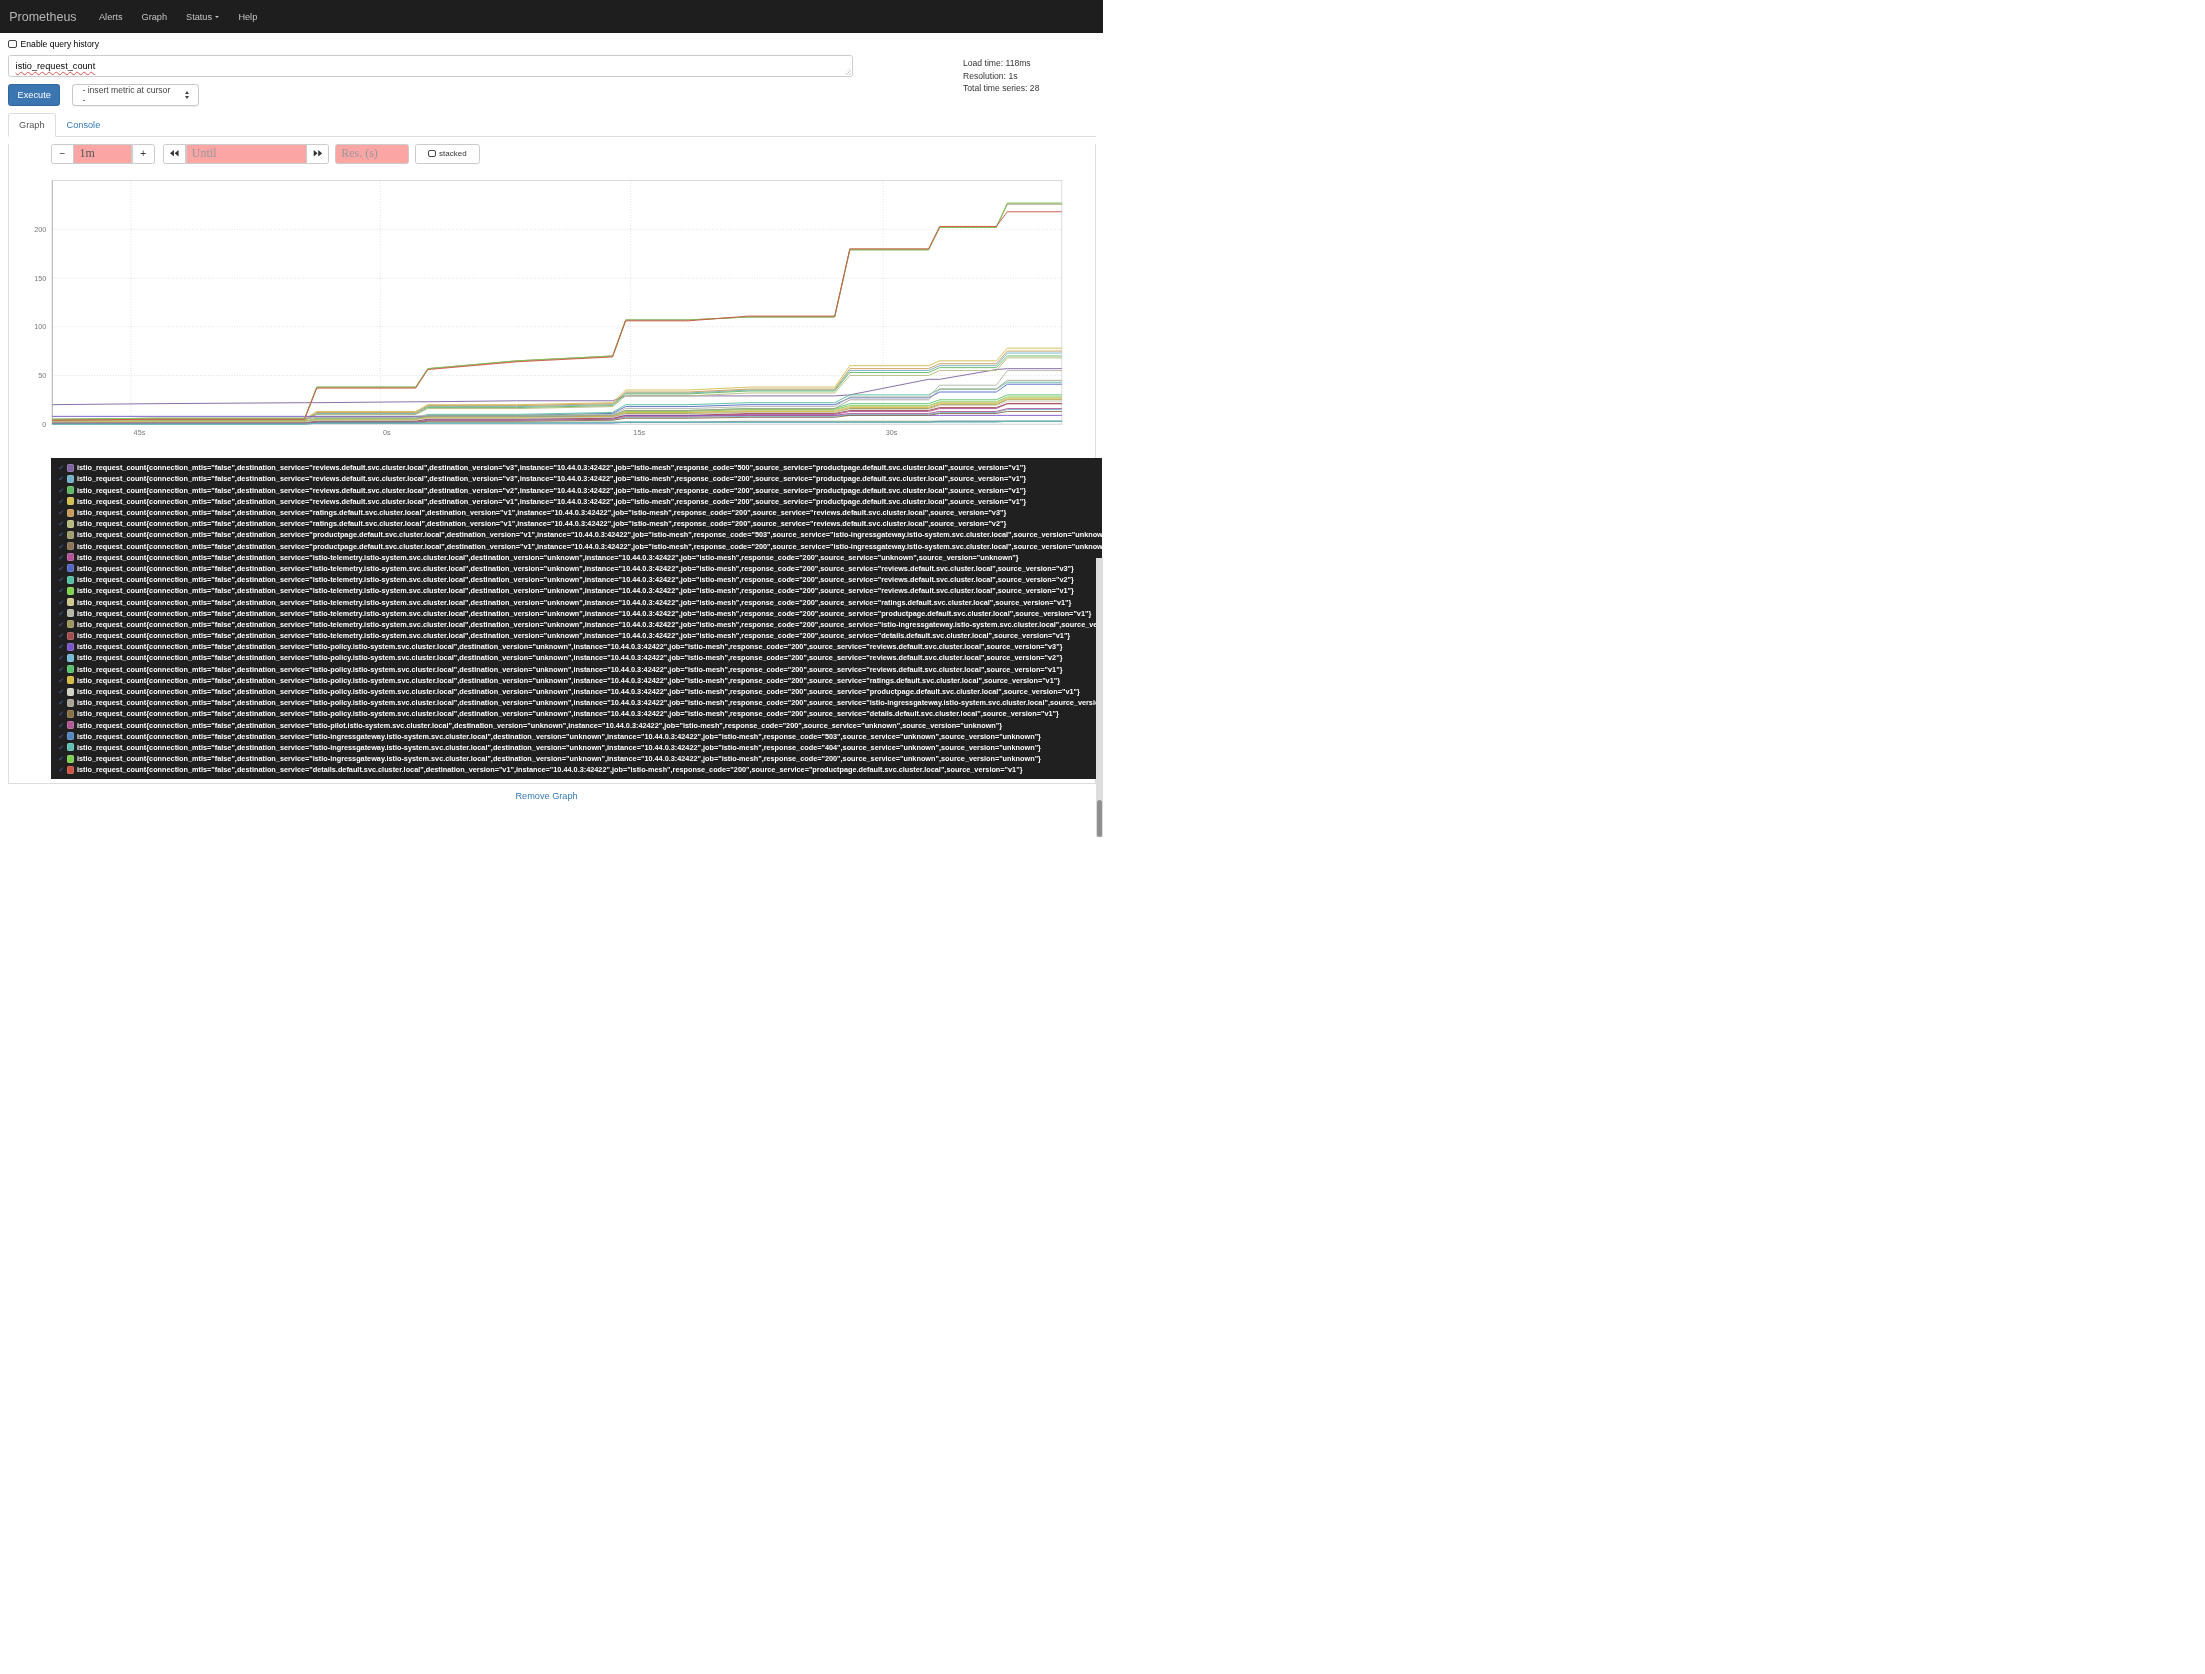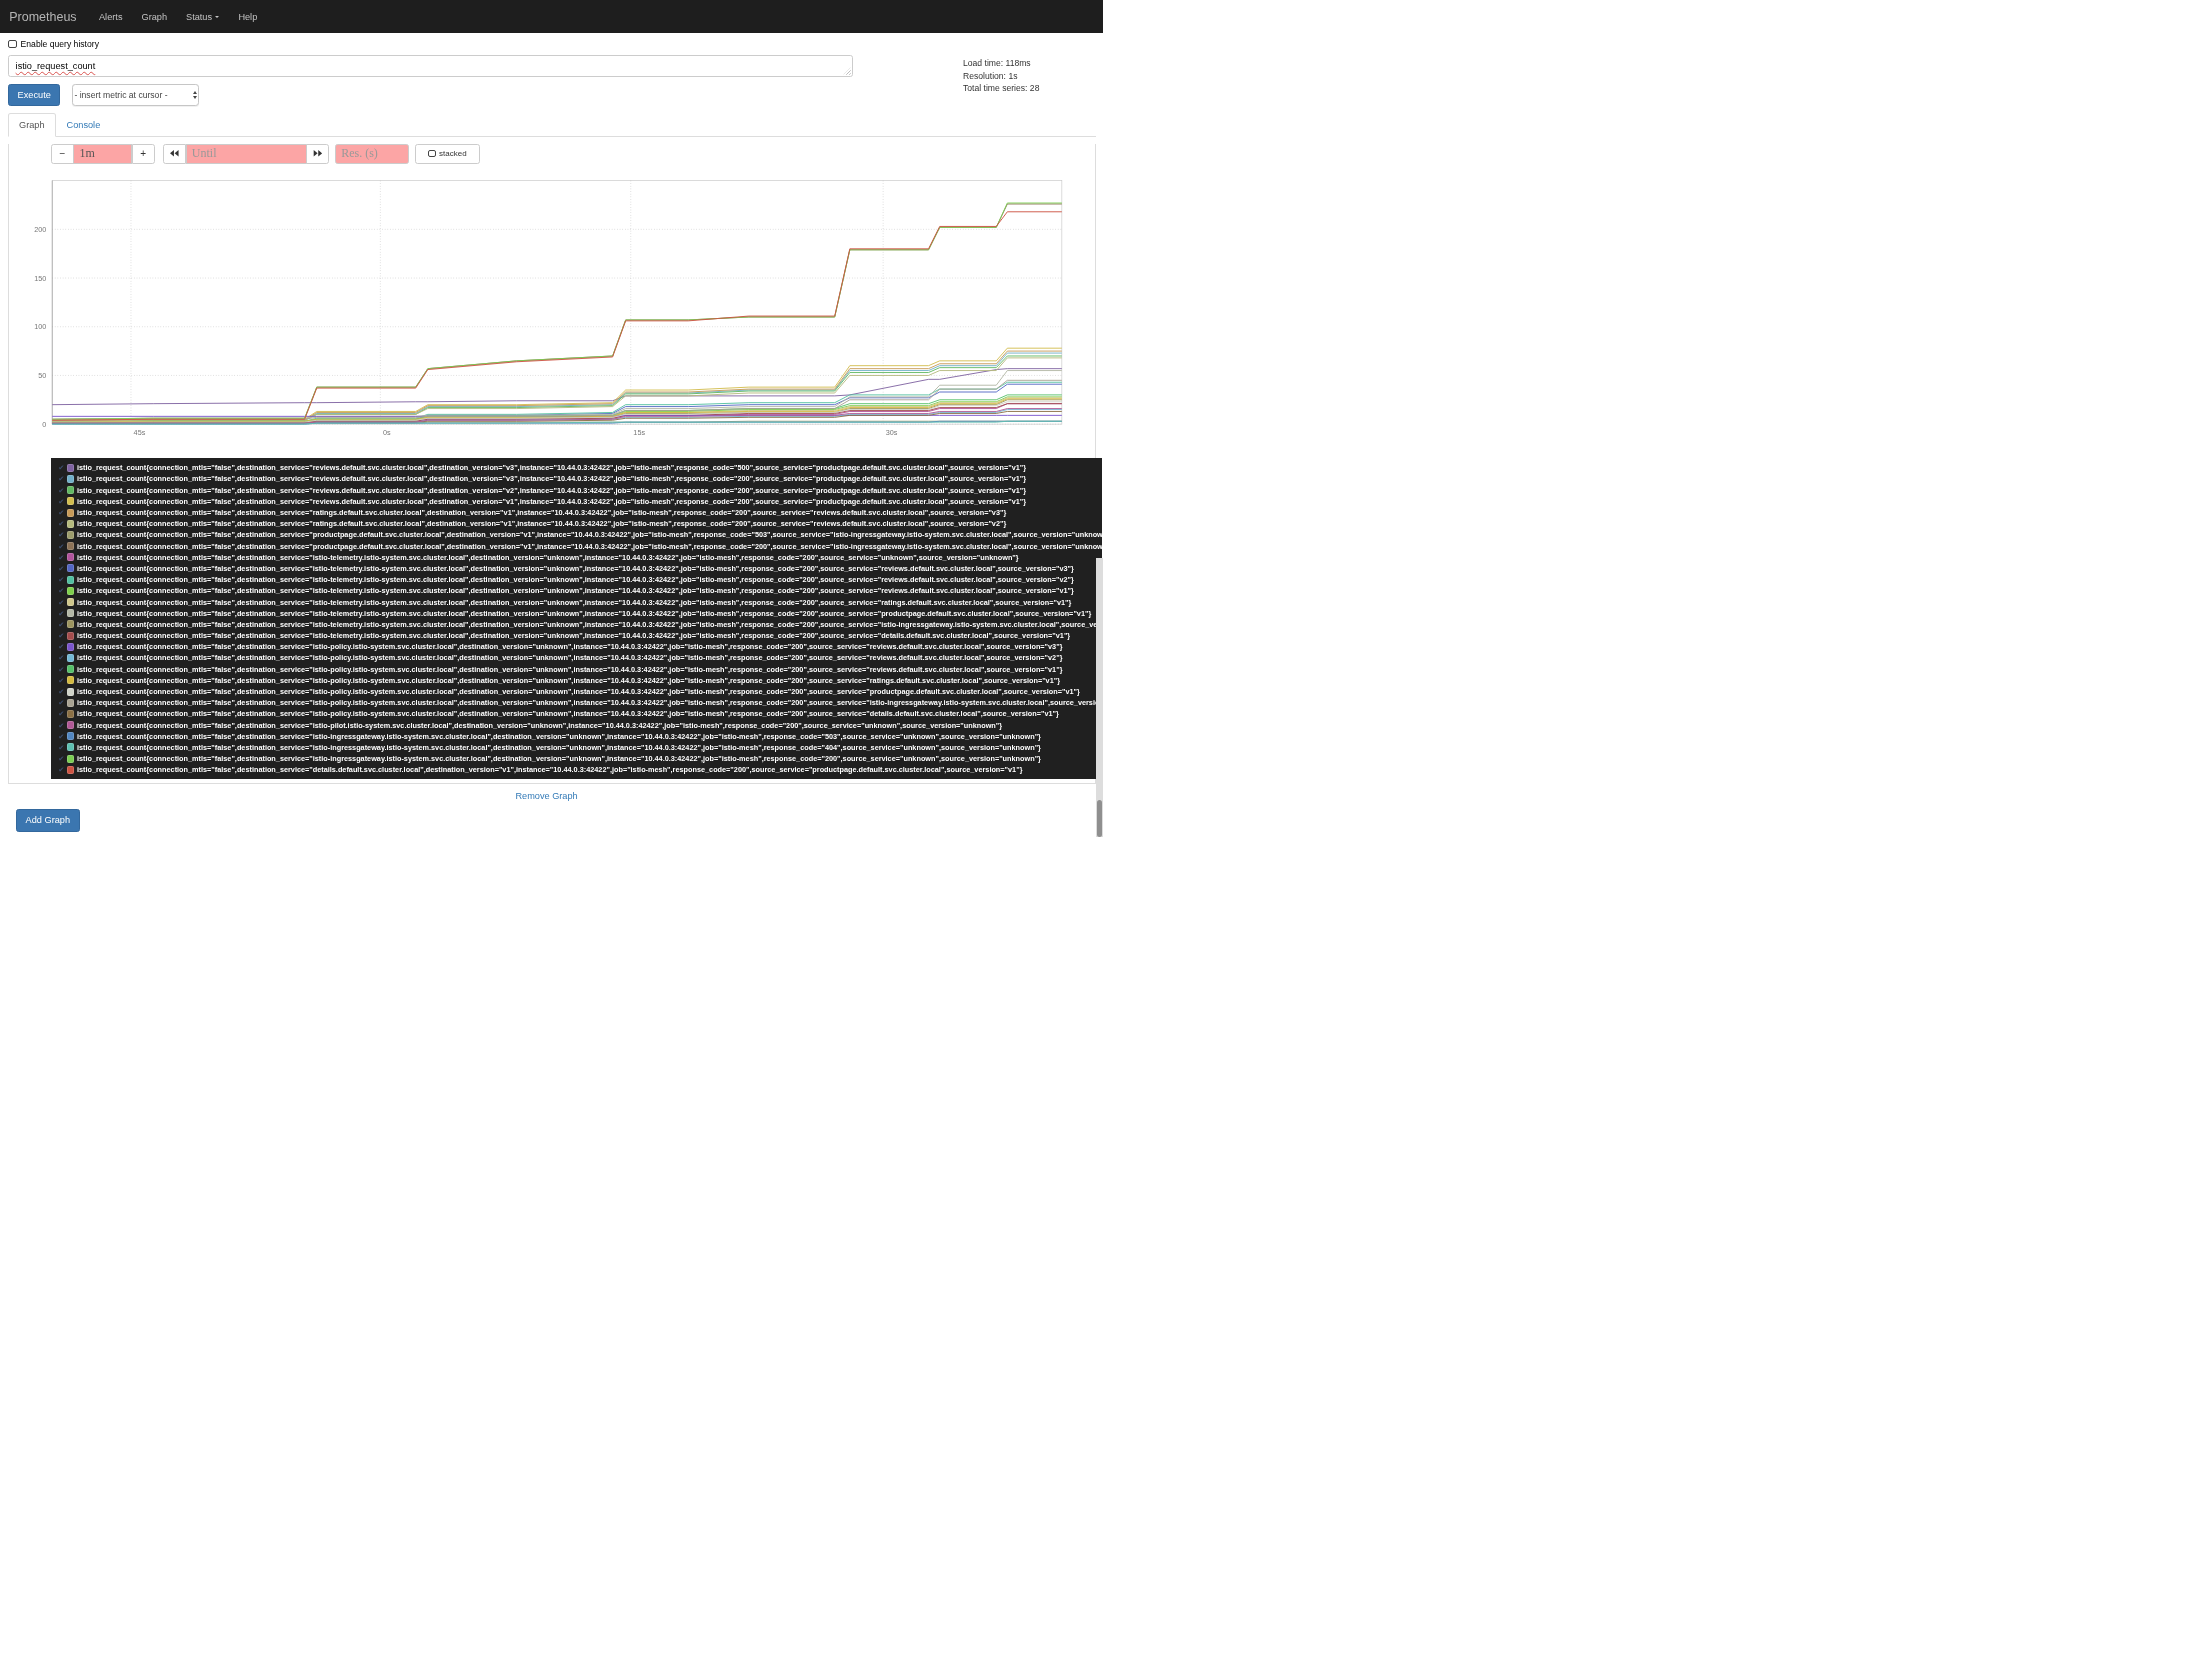"- insert metric at cursor" .metric-select { padding: 0 1px -> 0 9px }
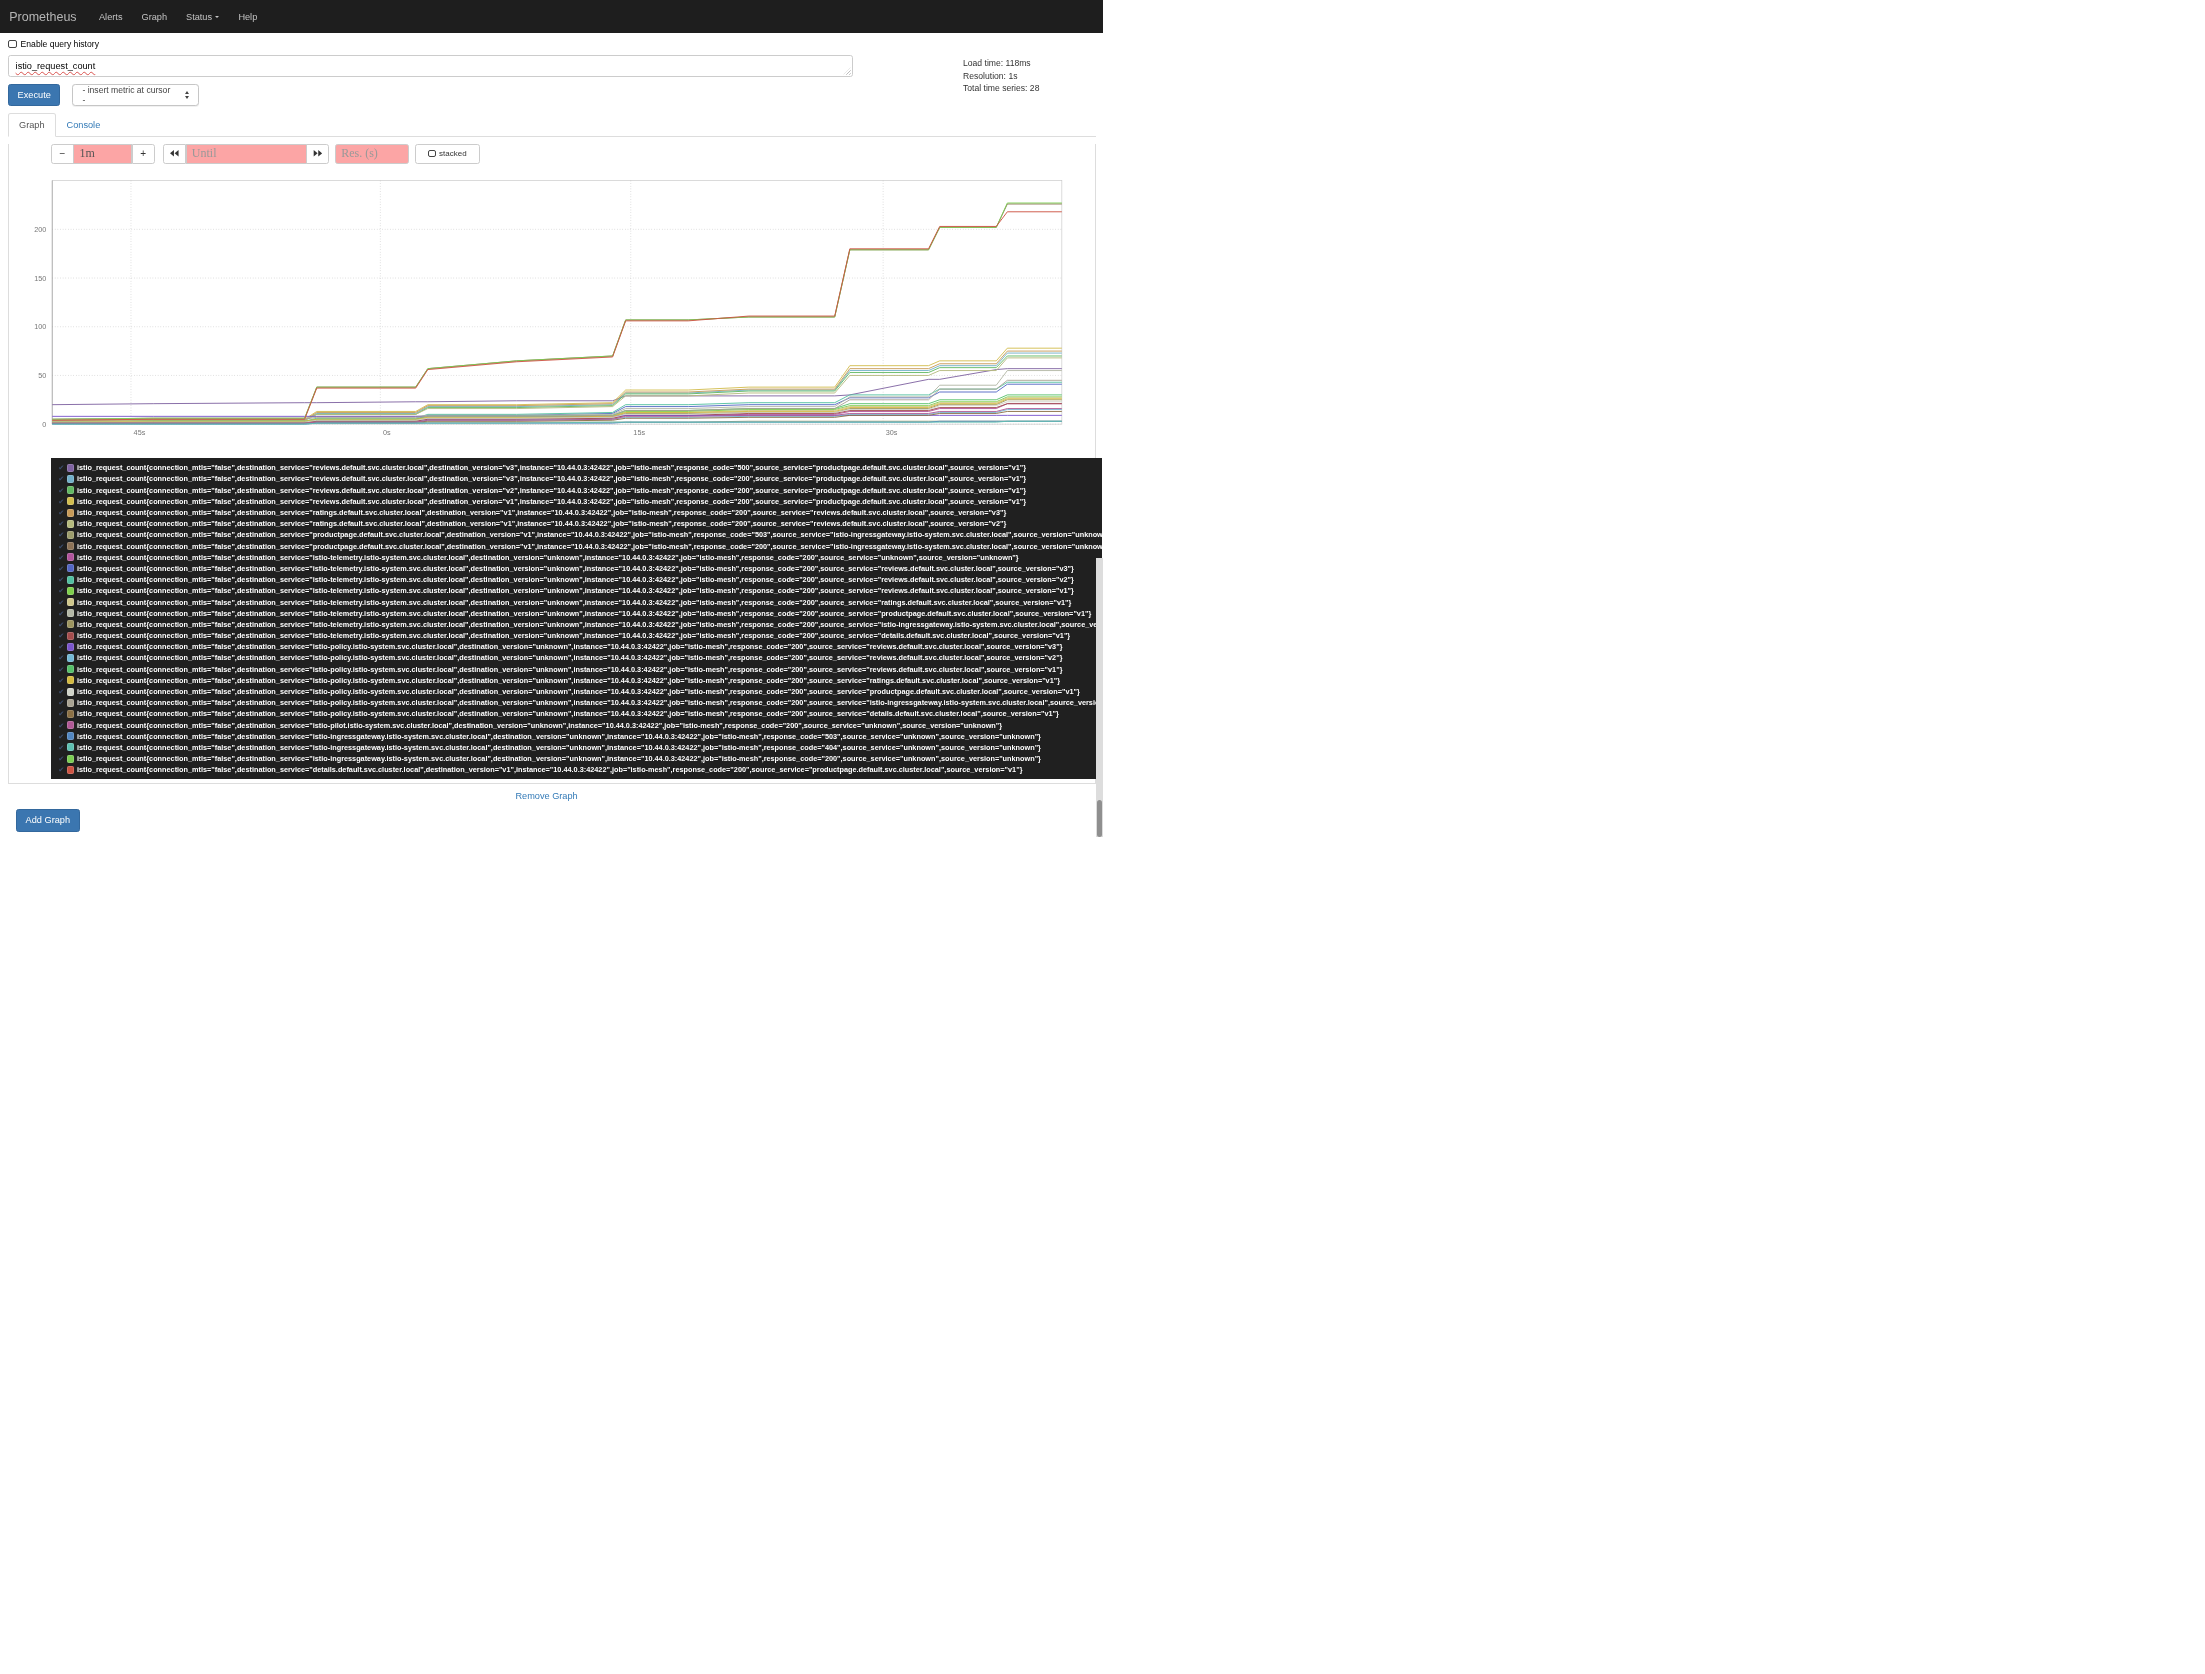"Add Graph" div.add-row { html: <div> <button>Add Graph</button> </div> -> none }
